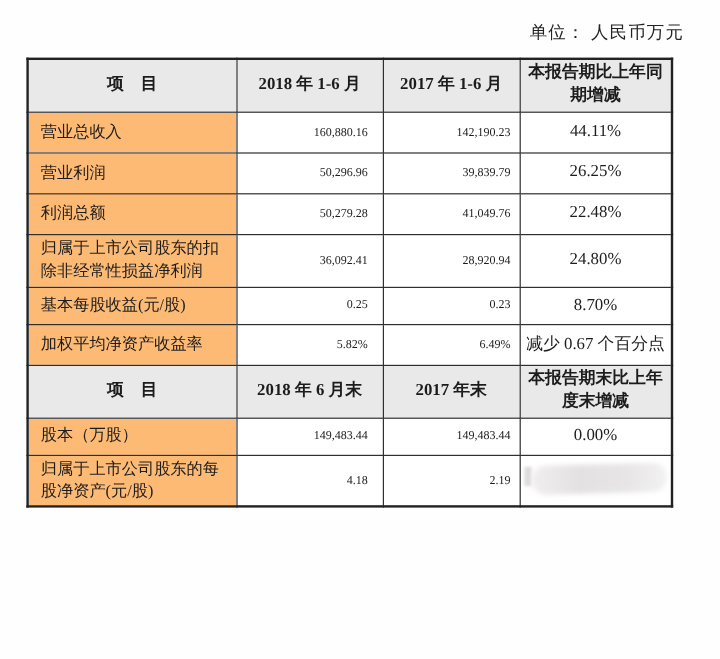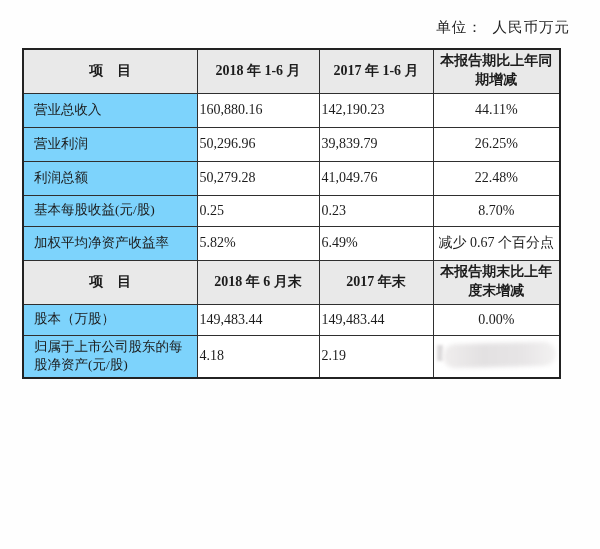"单位： 人民币万元" .unit-label { font-family: Liberation Mono, monospace -> none }
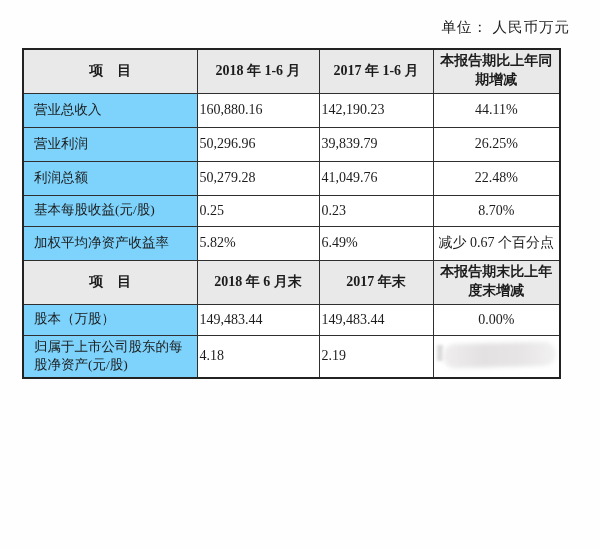"营业总收入" td.item { background: #7dd3fc -> #fdba74 }
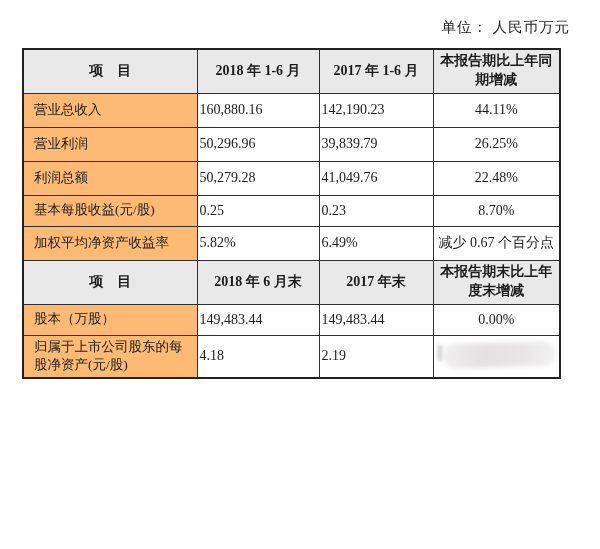"160,880.16" td.num { font-size: 14px -> 10px; text-align: left -> right }
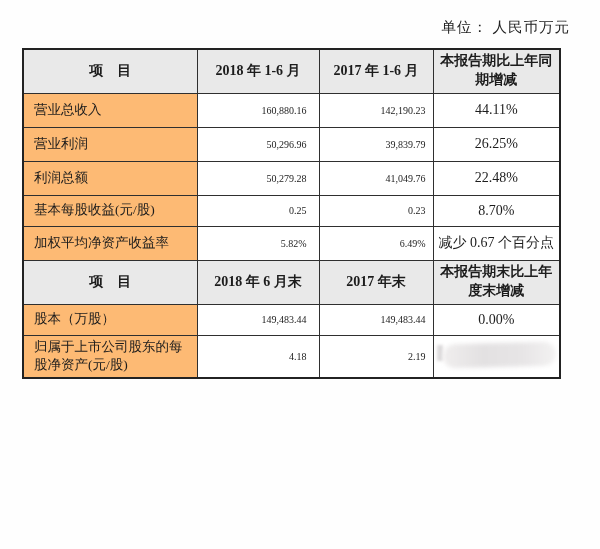"归属于上市公司股东的扣除非经常性损益净利润" tr.rh-d { html: none -> <tr> <td>归属于上市公司股东的扣除非经常性损益净利润</td> <td>36,092.41</td> <td>28,920.94</td> <td>24.80%</td> </tr> }
